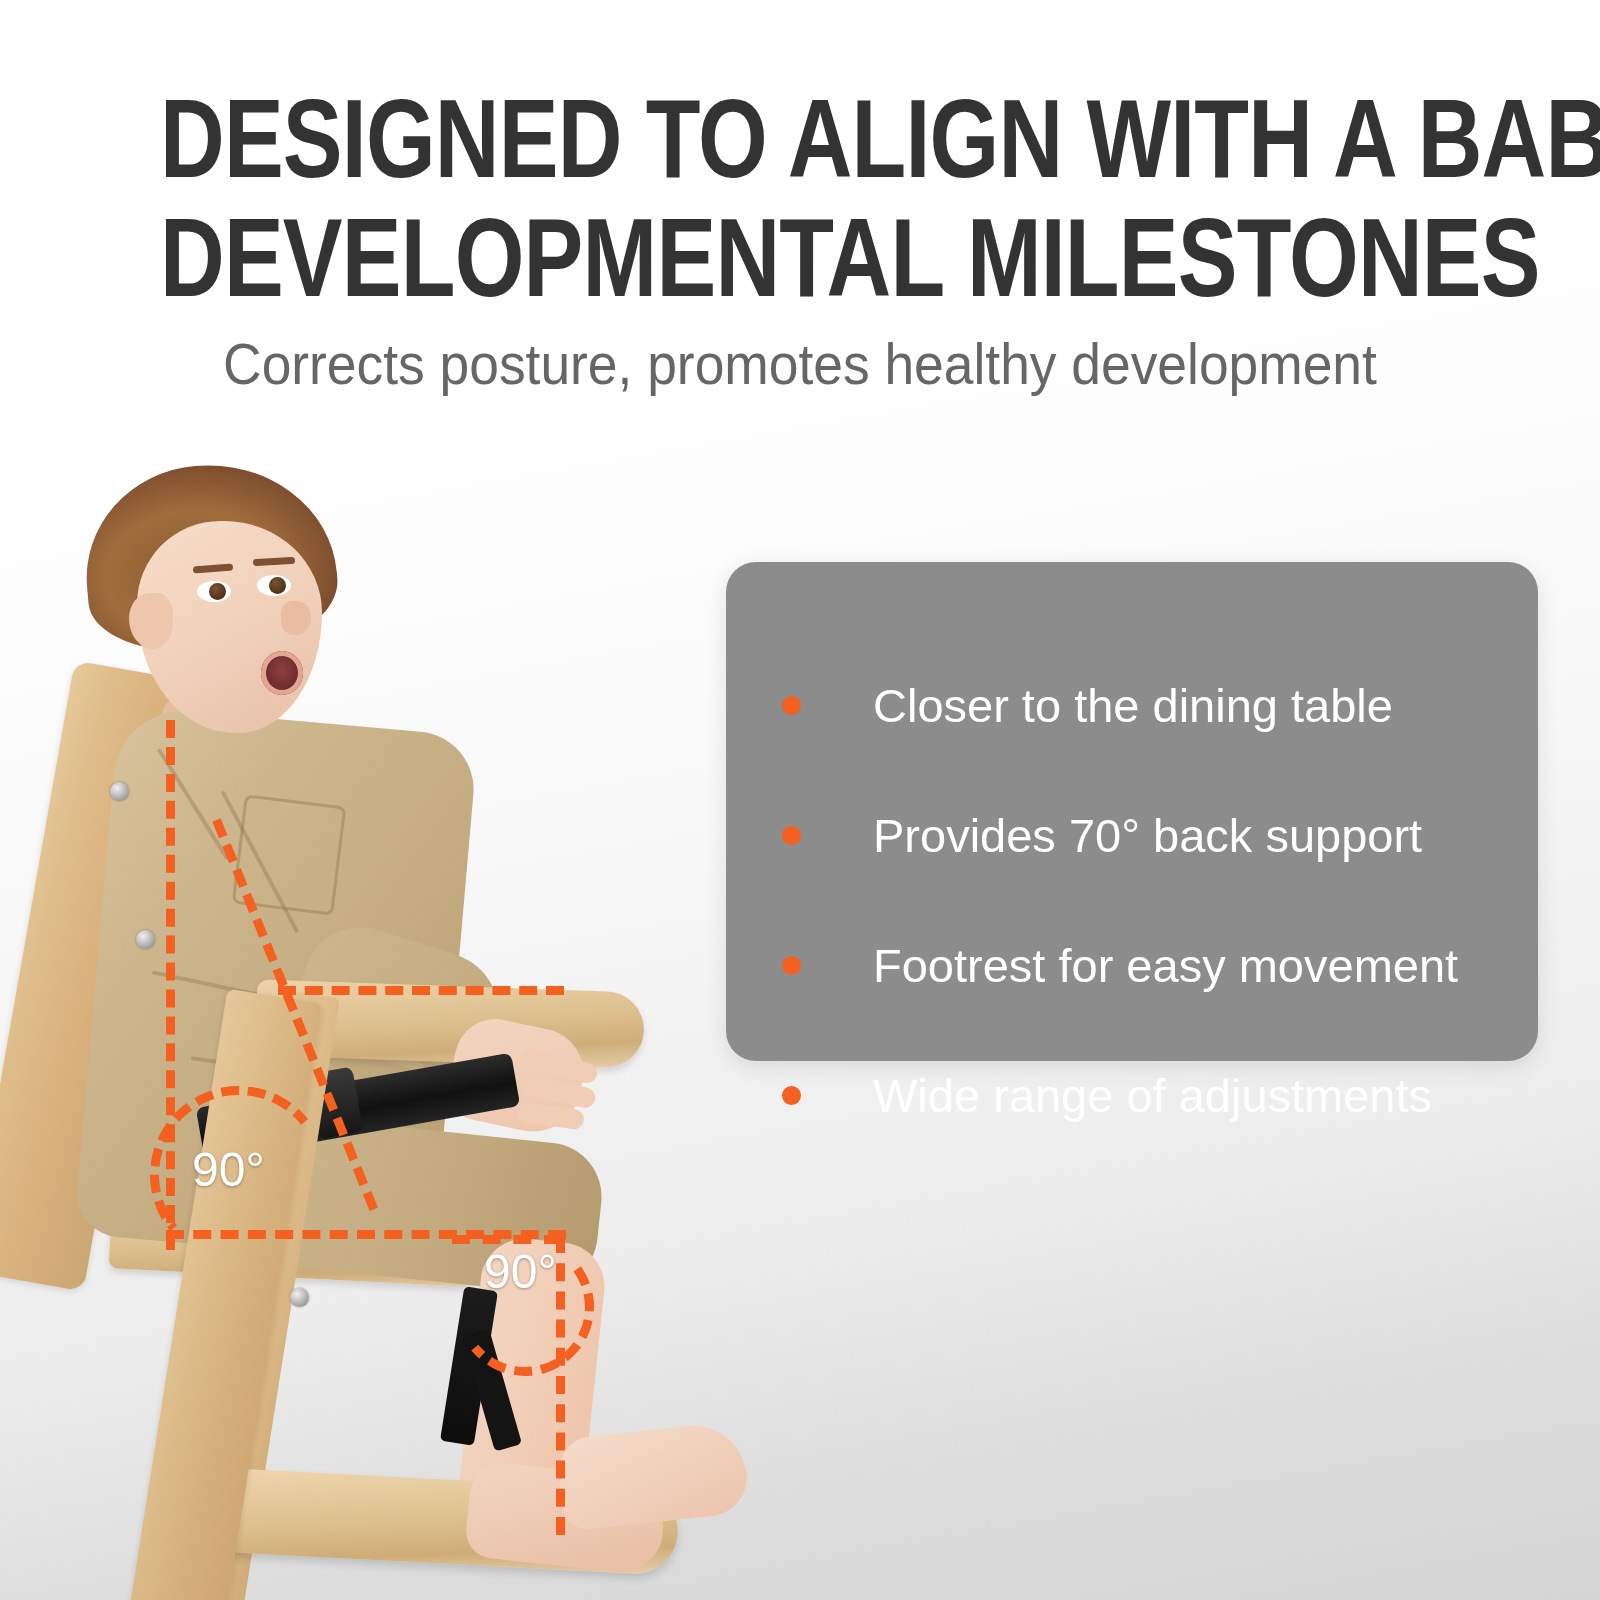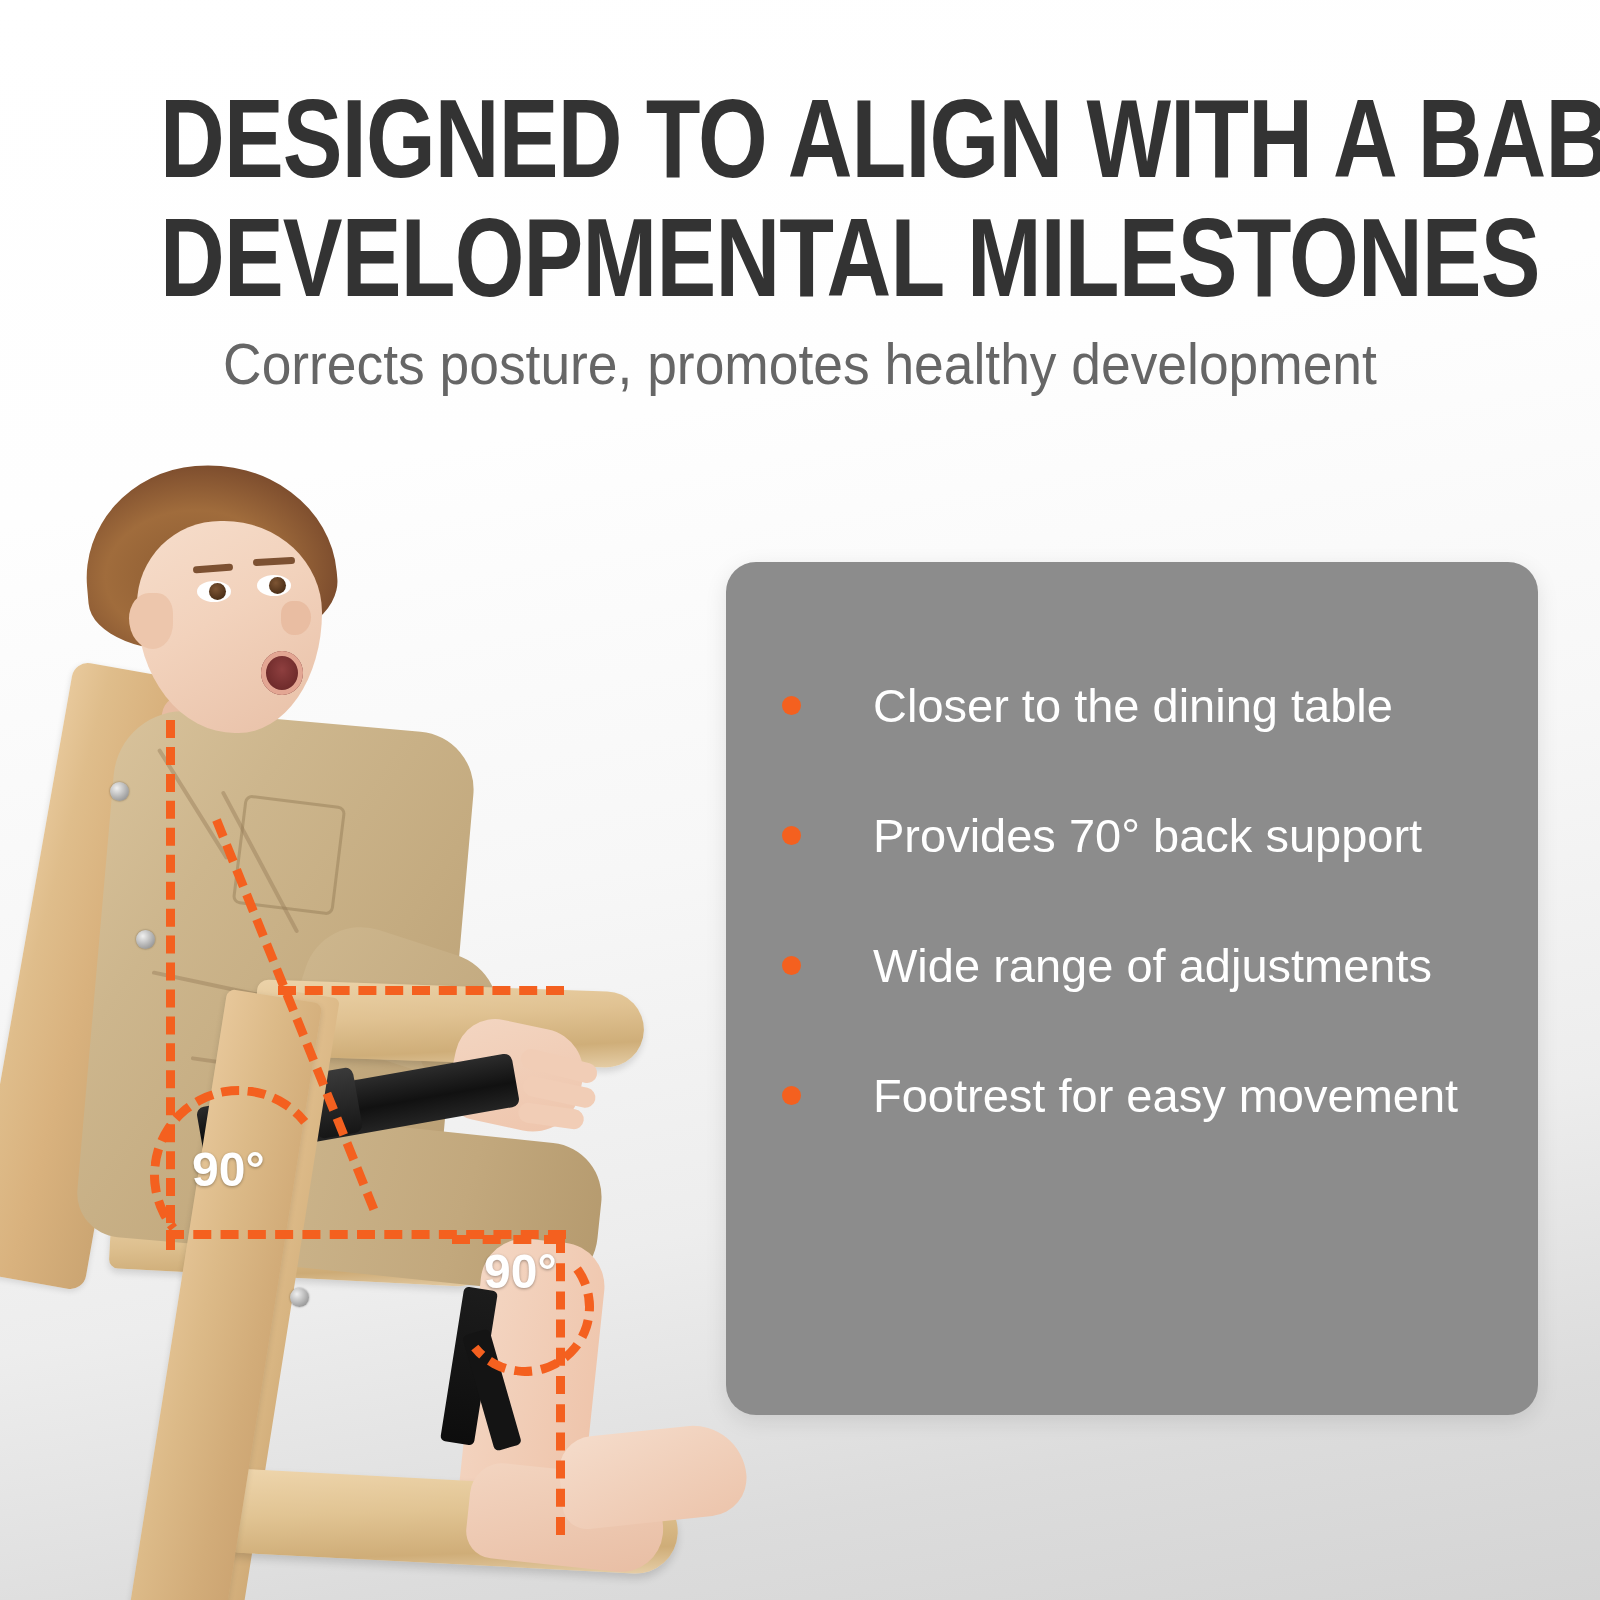"Closer to the dining table" .panel { height: 853px -> 499px }
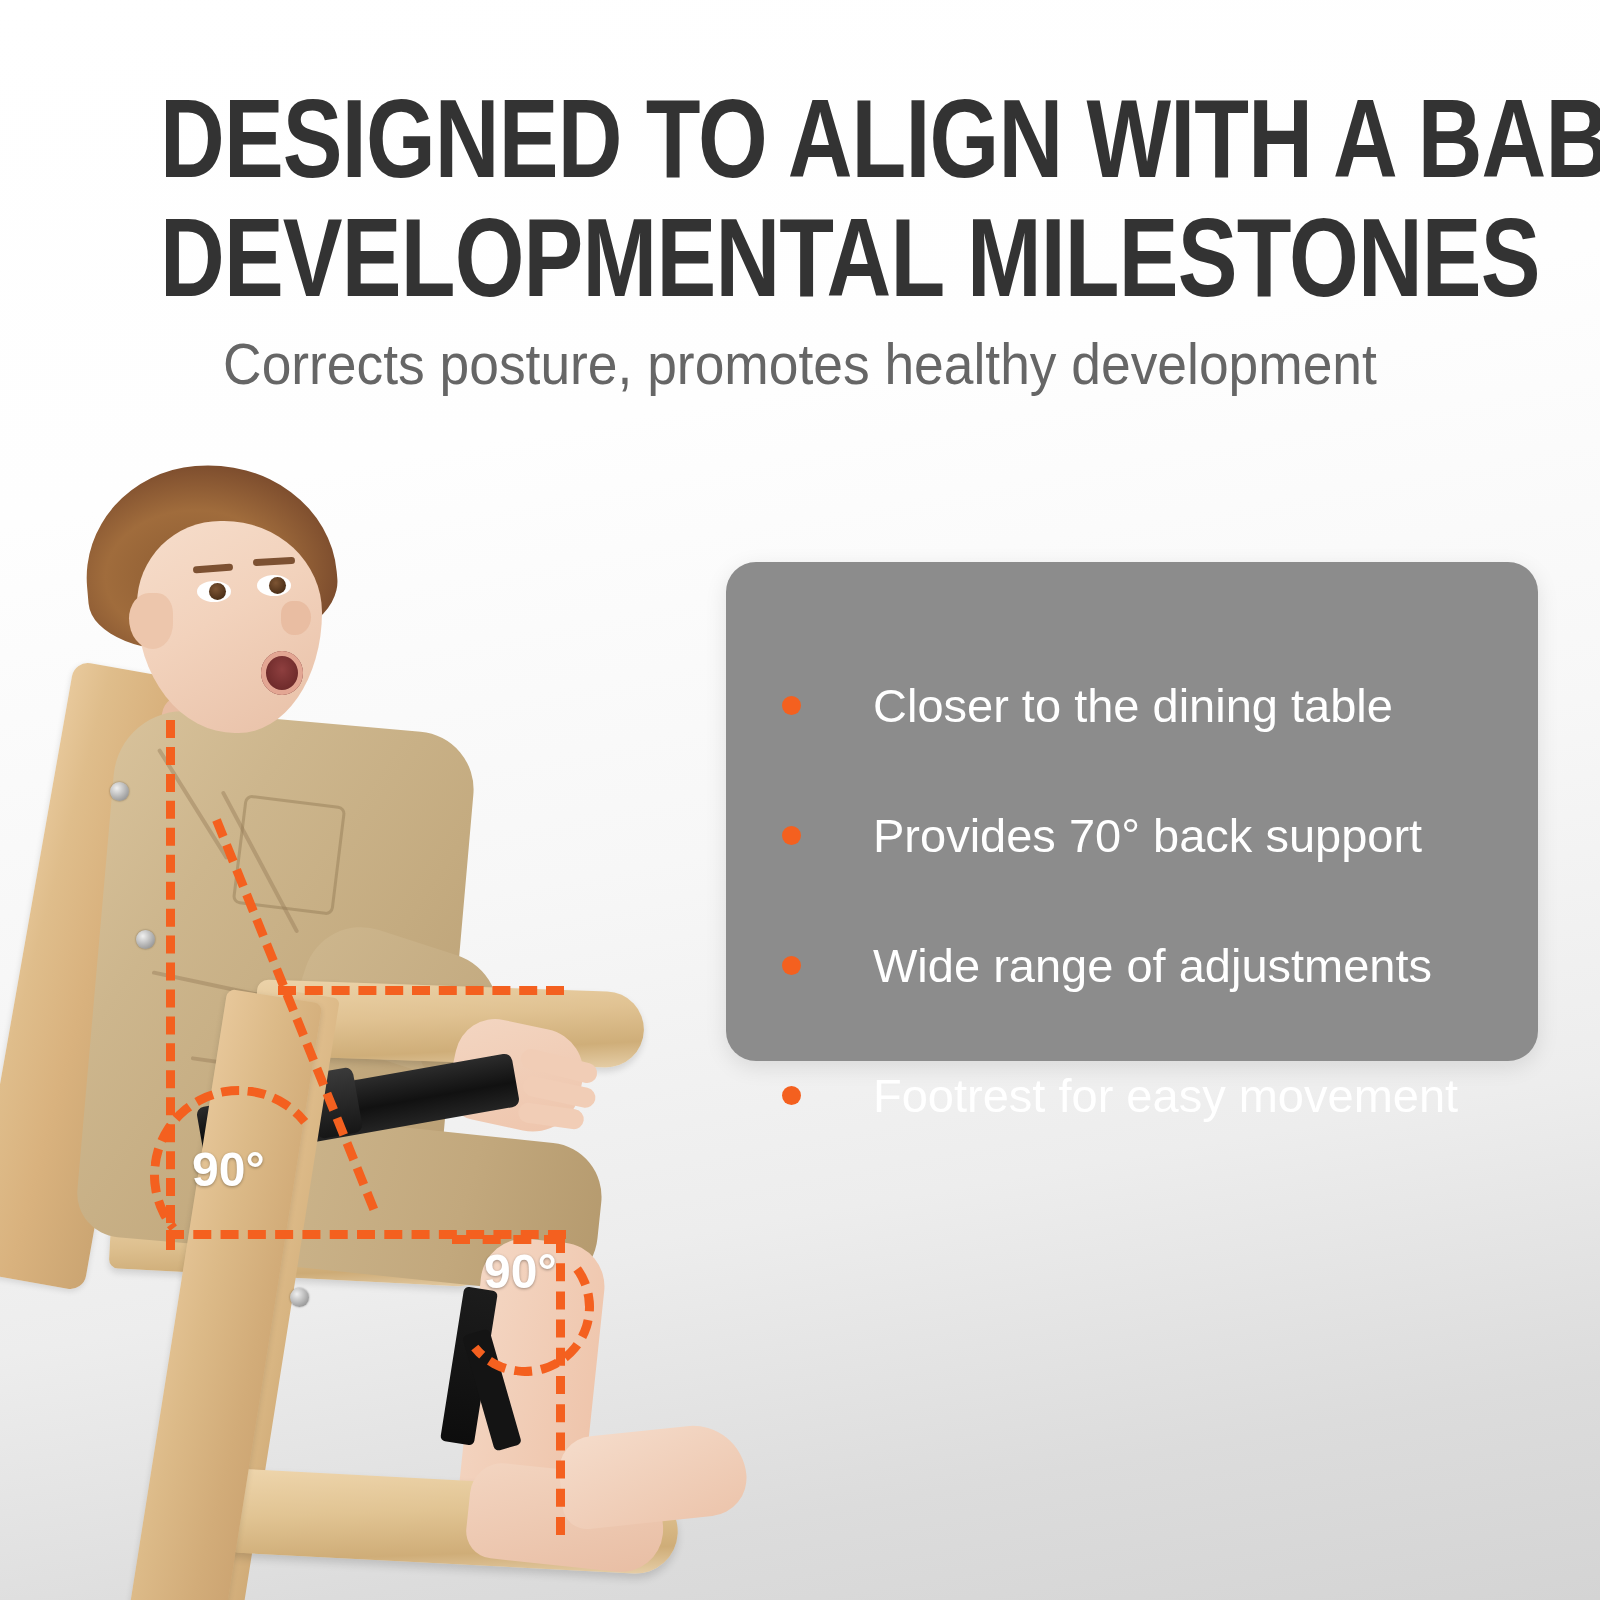"Wide range of adjustments" div.bullet-row { order: before "Footrest for easy movement" -> after "Footrest for easy movement" }
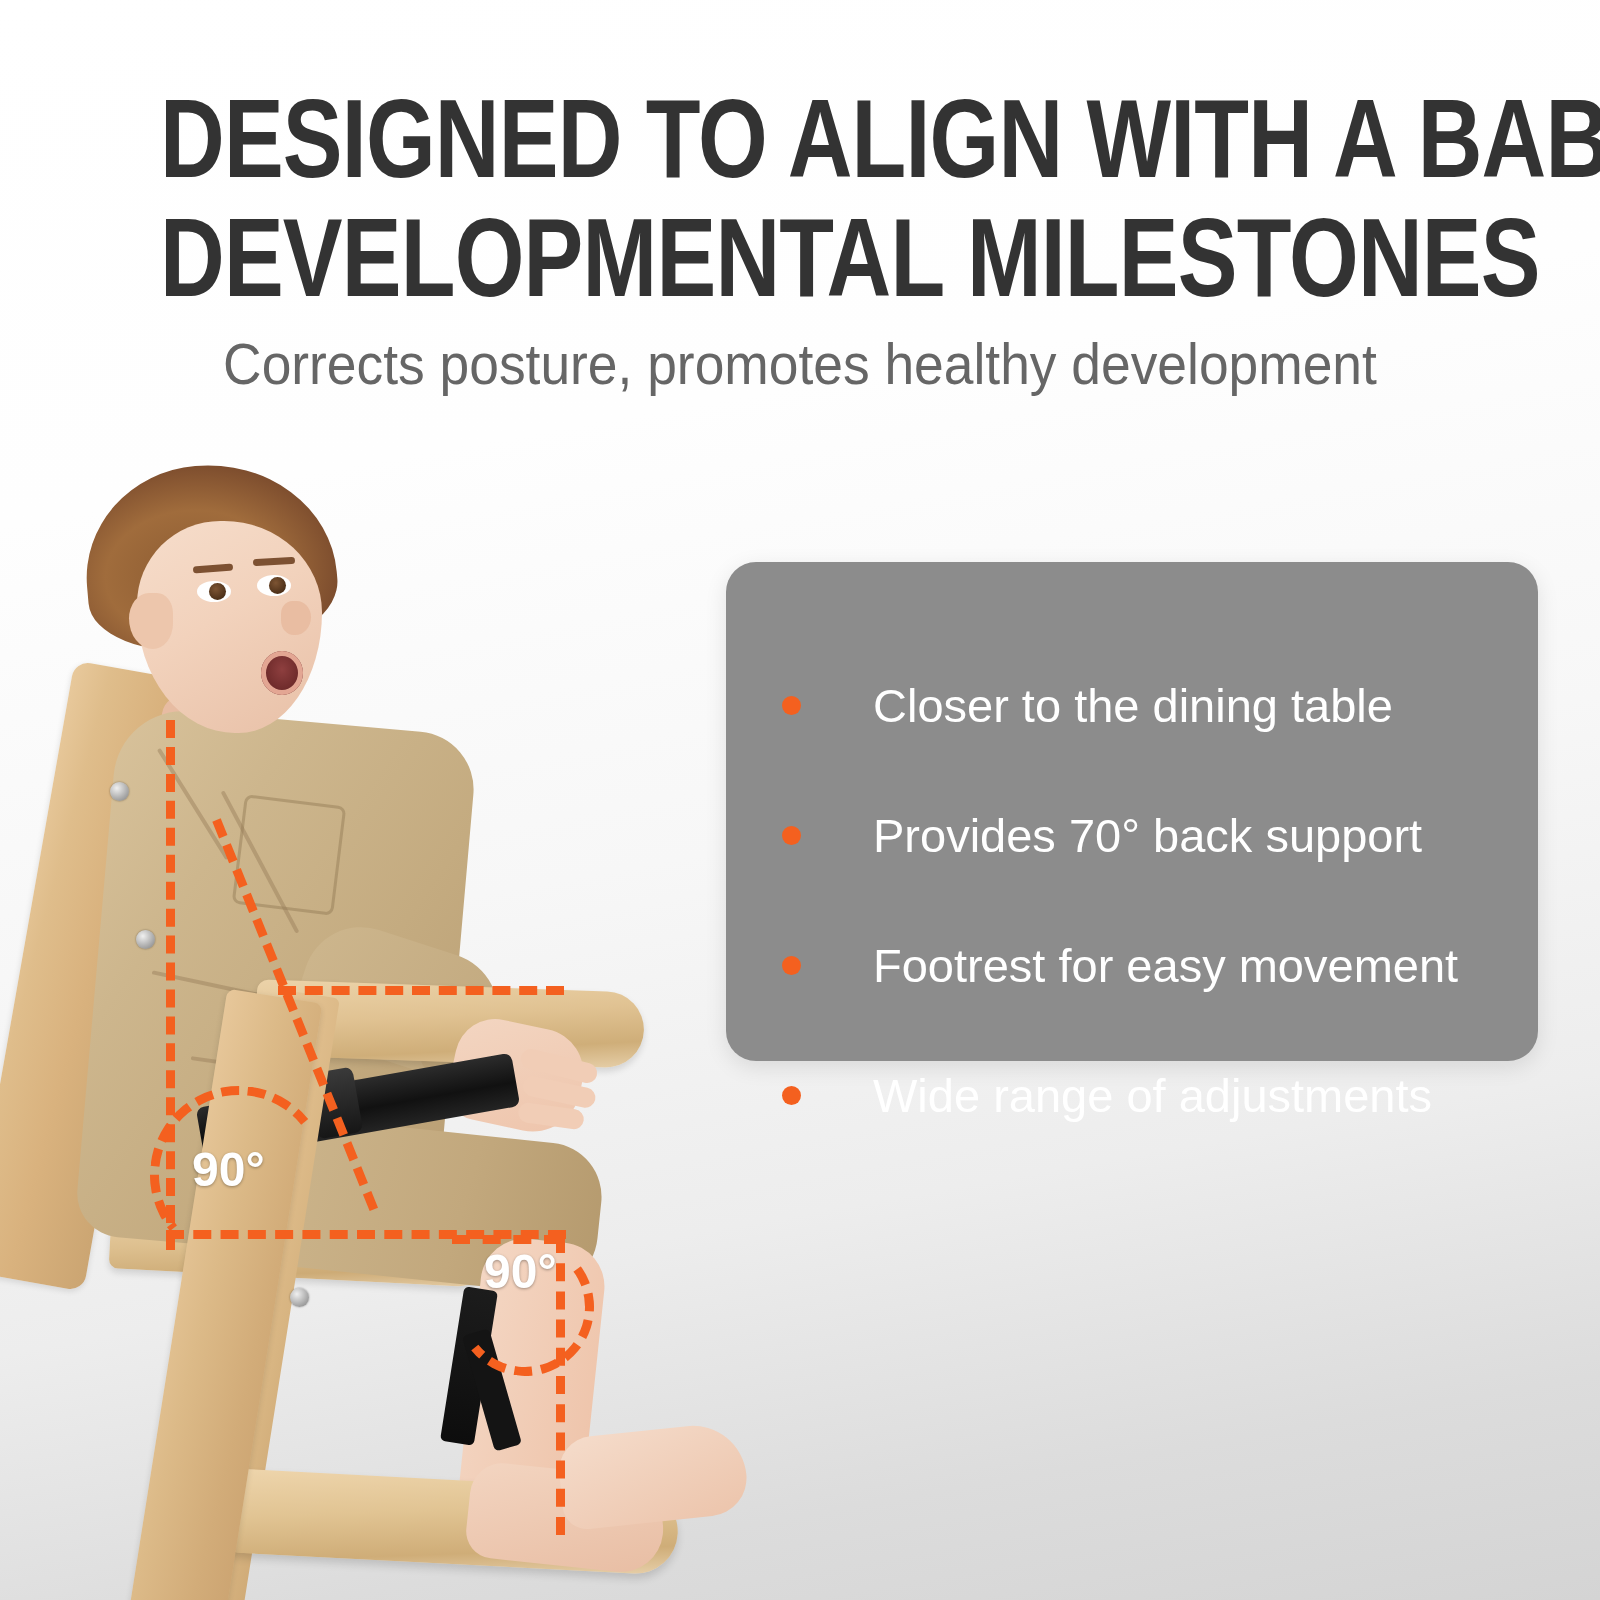"90°" .angle-label { font-weight: bold -> normal }
